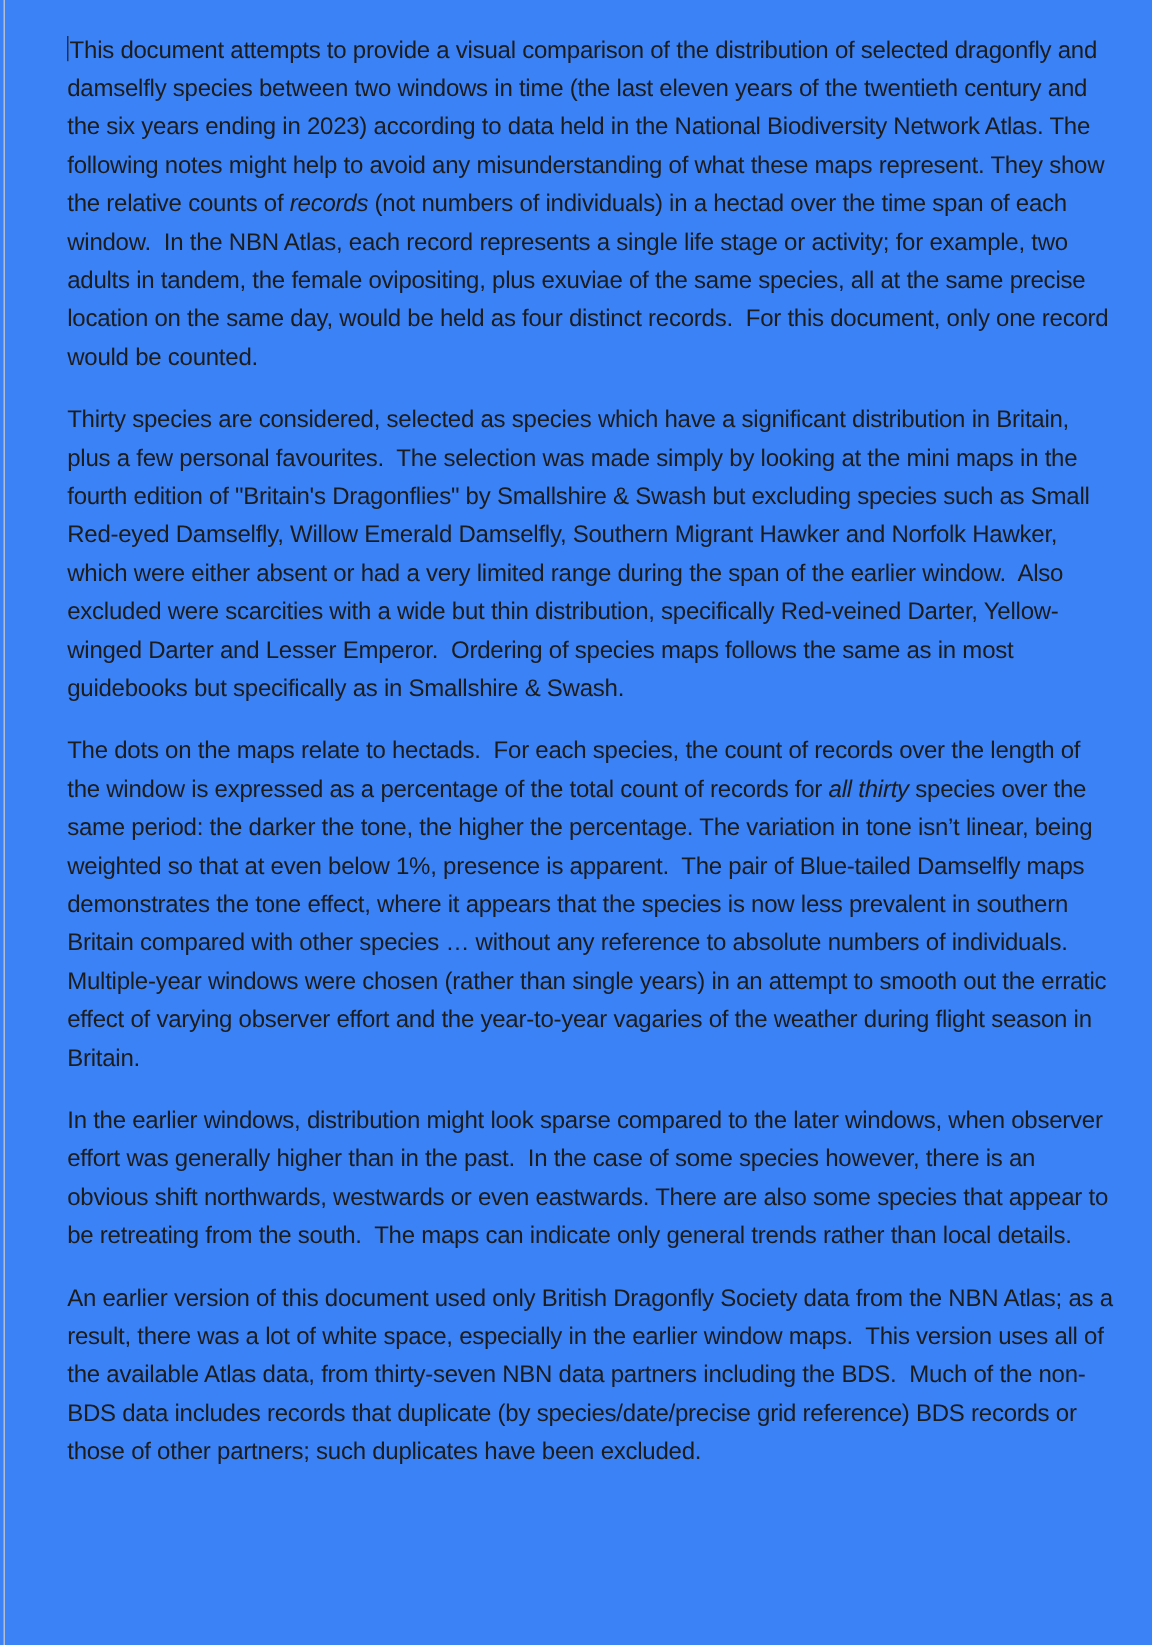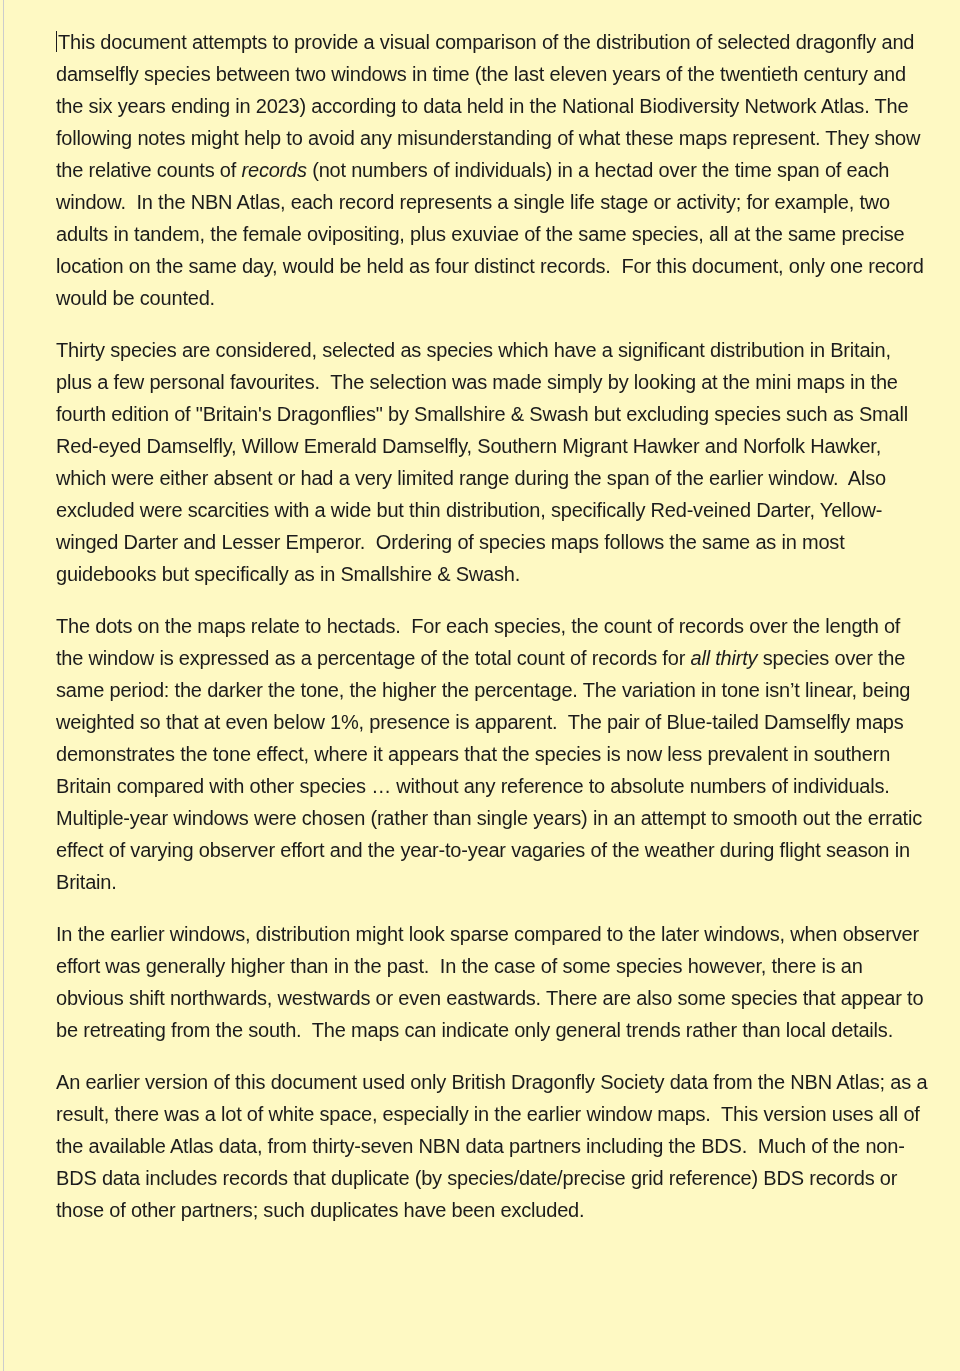"This document attempts to provide" .page { background: #fef9c3 -> #3b82f6 }
